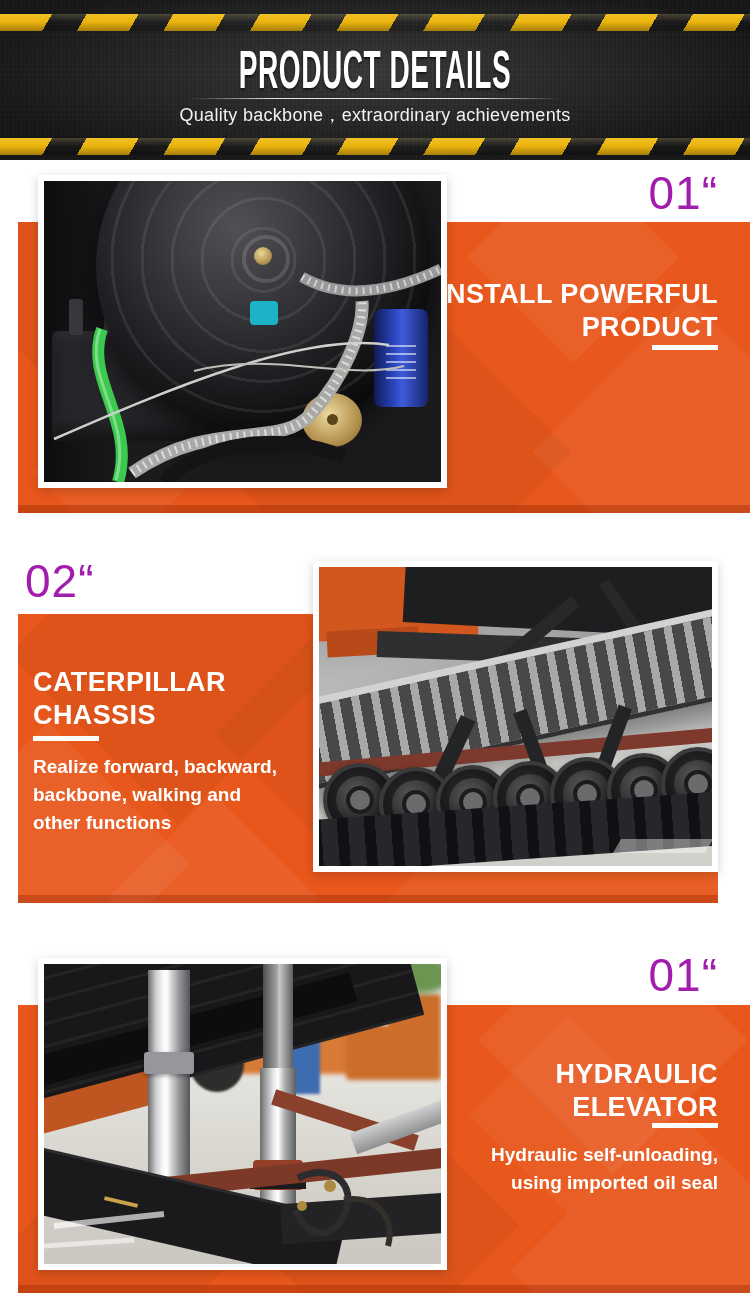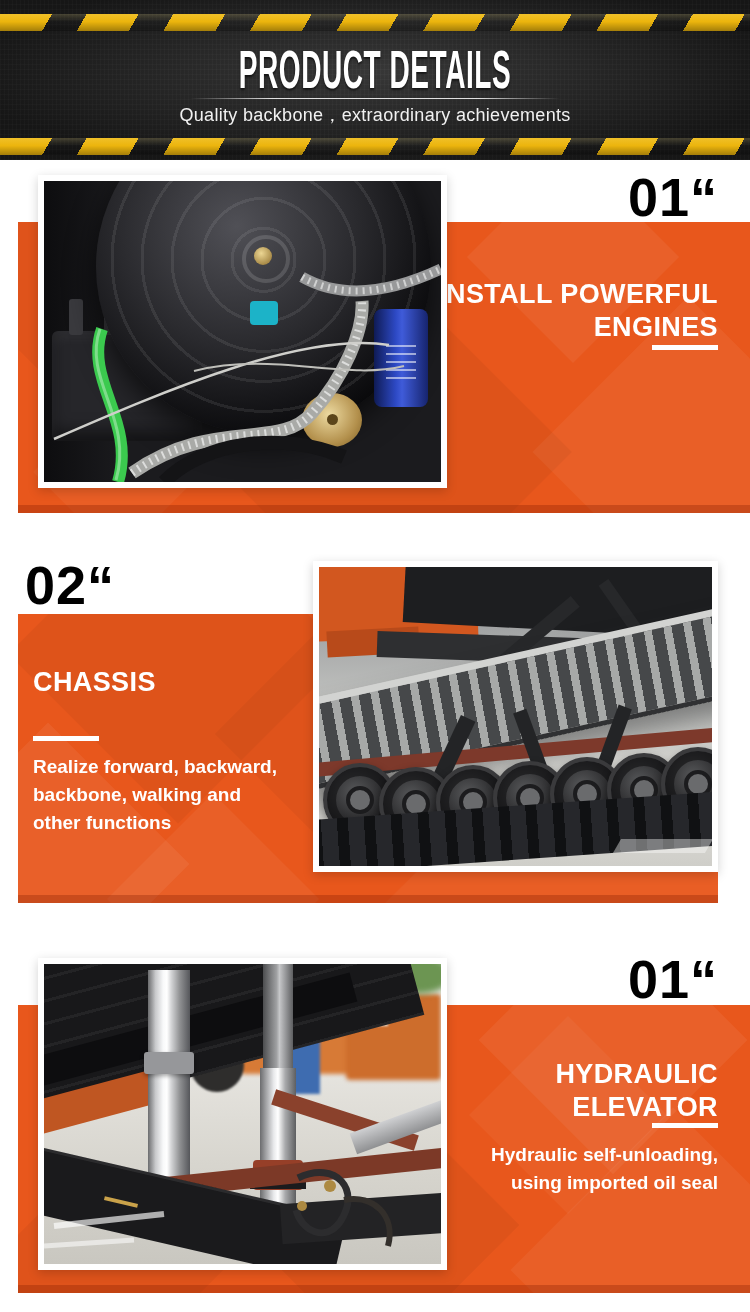"01“" .sec-num { color: #000000 -> #a21caf; font-size: 54px -> 46px; font-weight: bold -> normal }
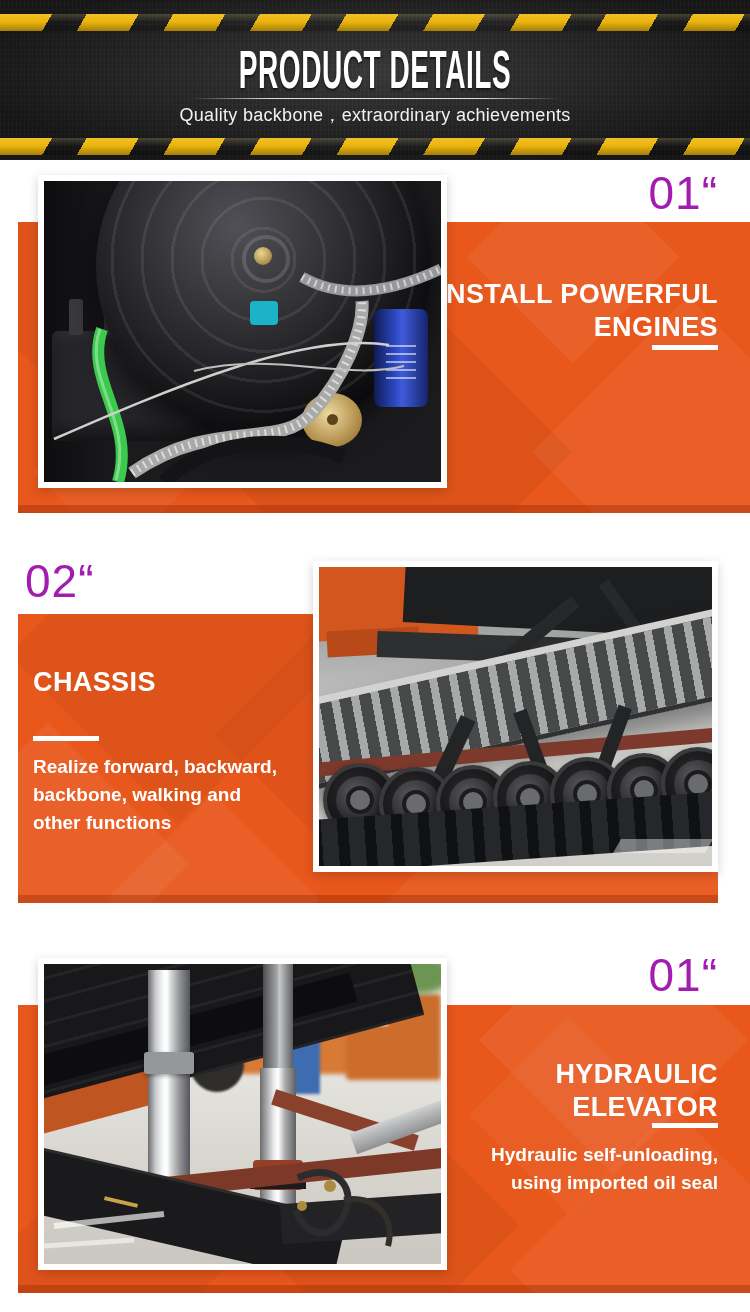"ENGINES" div { text: ENGINES -> PRODUCT }
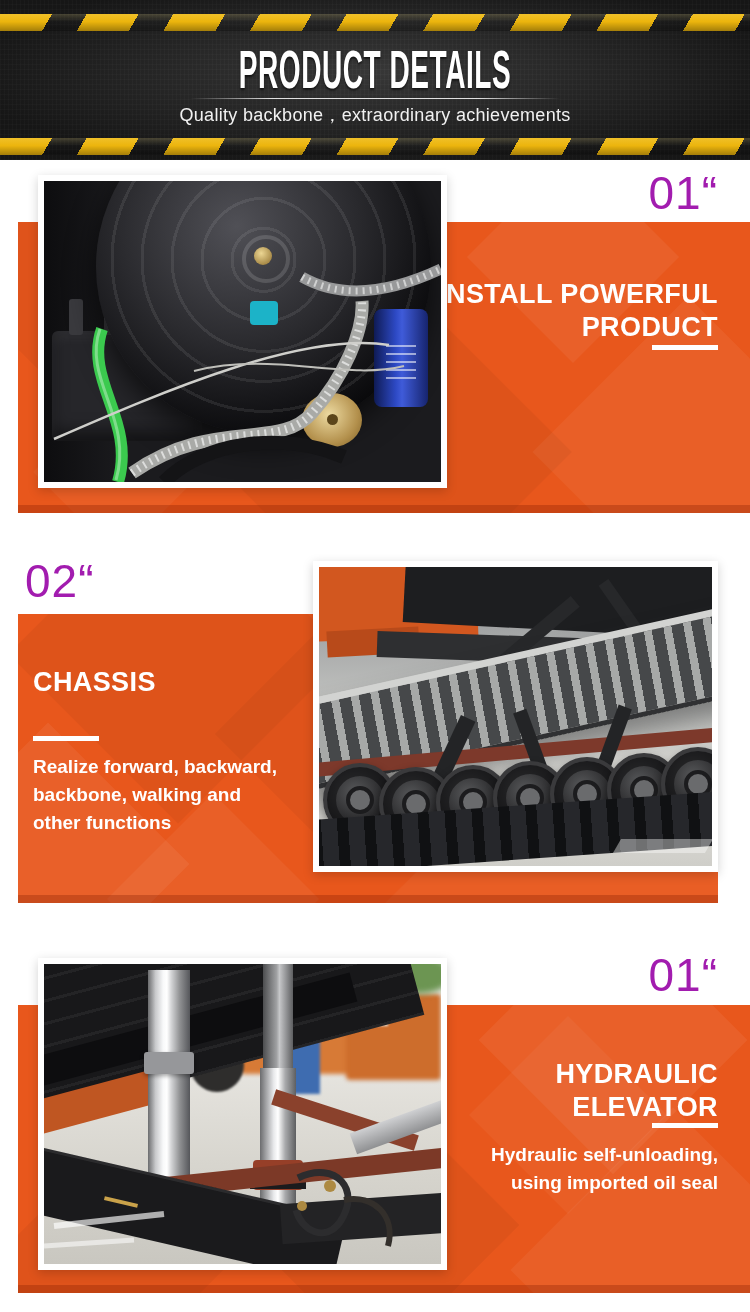"CATERPILLAR" div { html: none -> <div>CATERPILLAR</div> }
